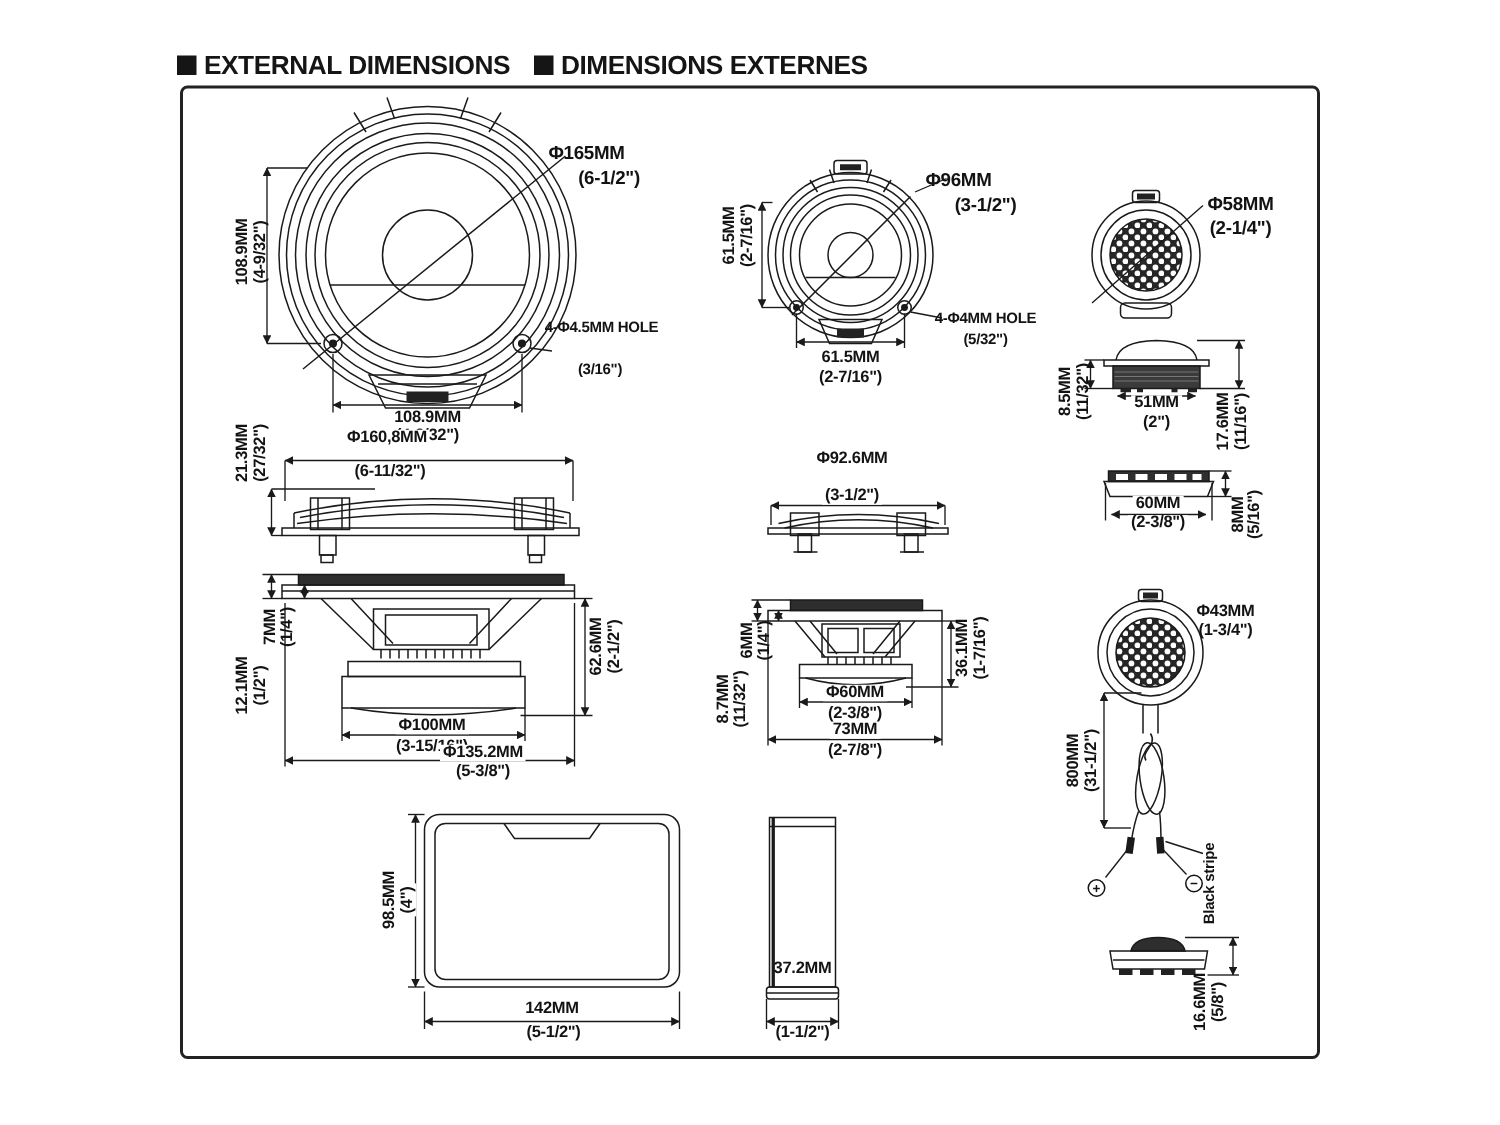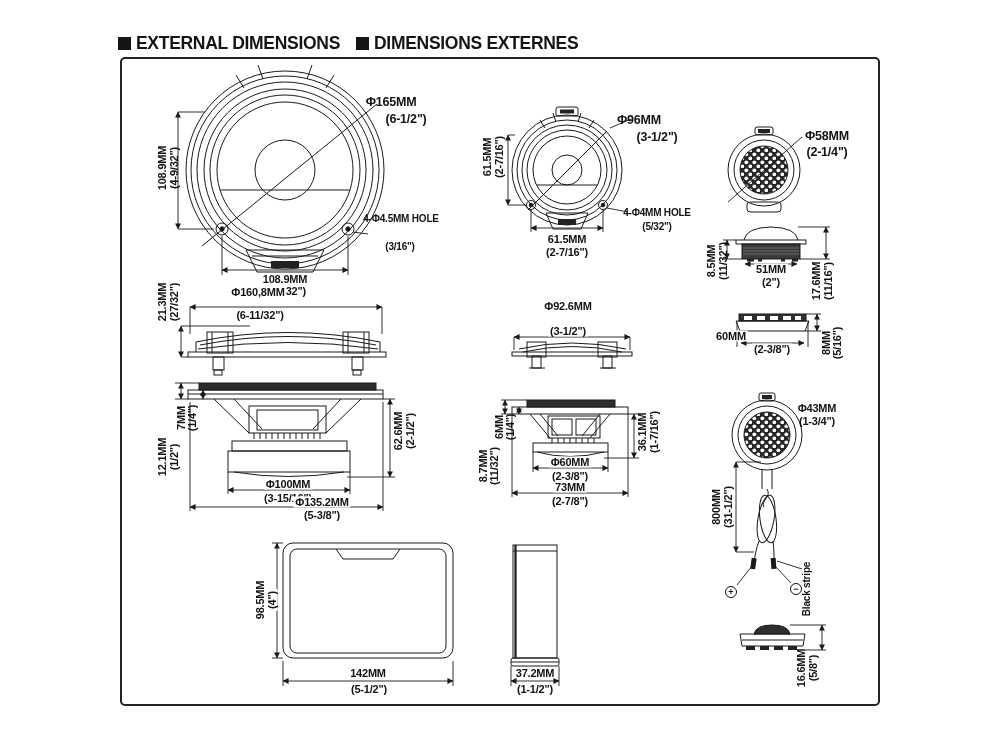"60MM" span.lbl { left: 731px -> 772px }
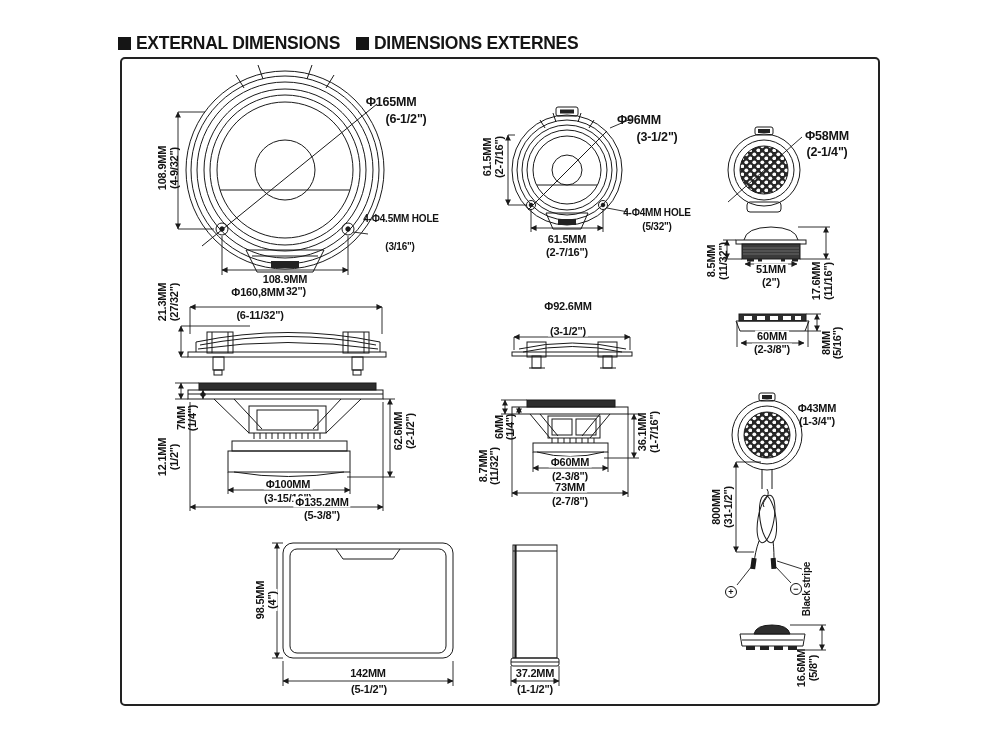"37.2MM" span.lbl { top: 673px -> 646px }
